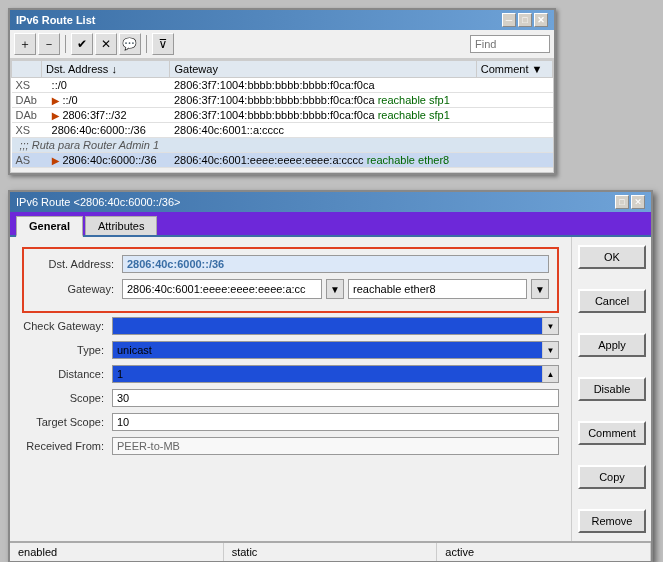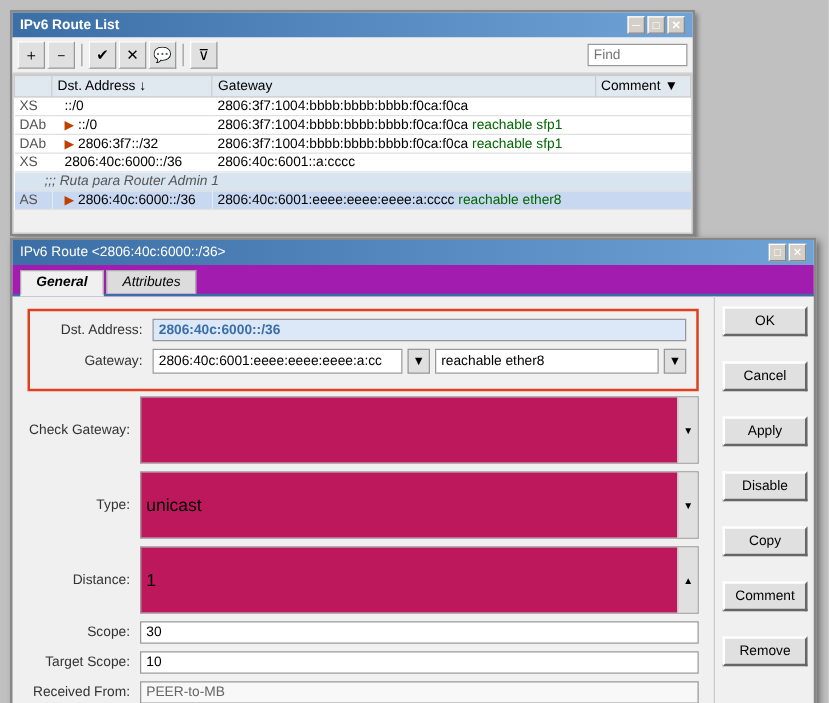"Dst. Address ↓" .table-container { height: 128px -> 114px }
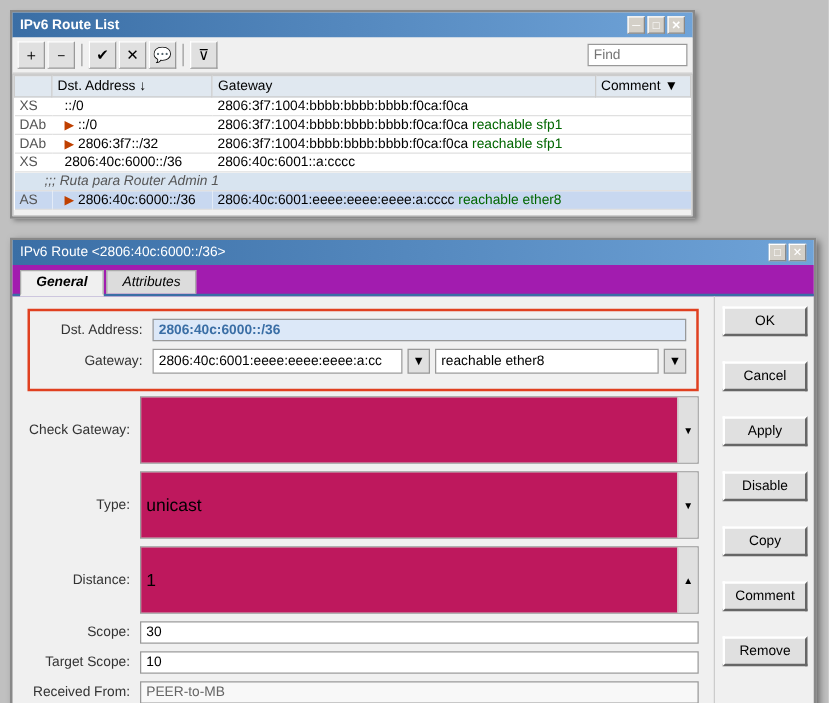";;; Ruta para Router Admin" td { padding-left: 24px -> 8px }
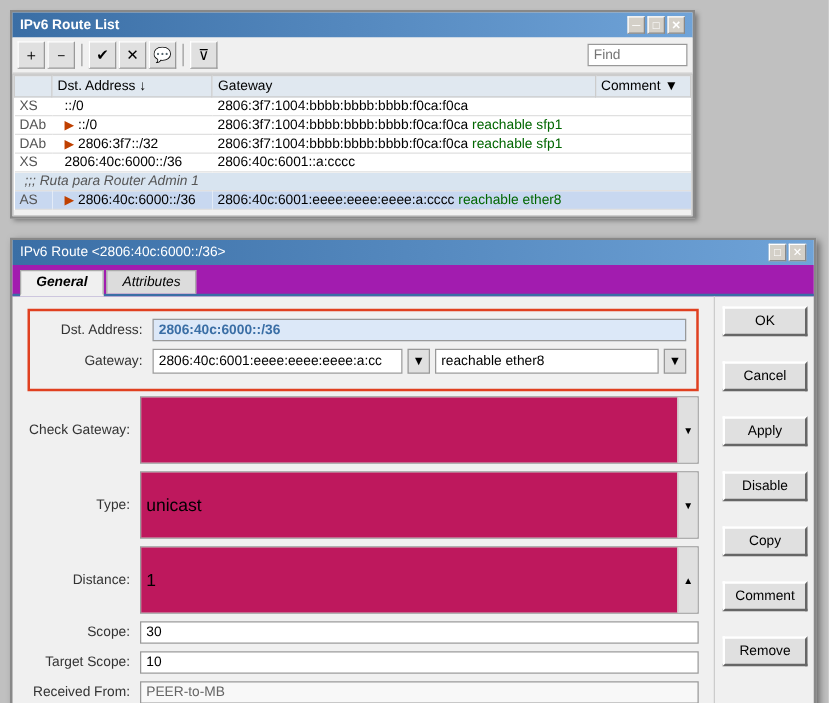"General" .tab-bar { background: #a21caf -> #6d28d9; font-style: italic -> none }
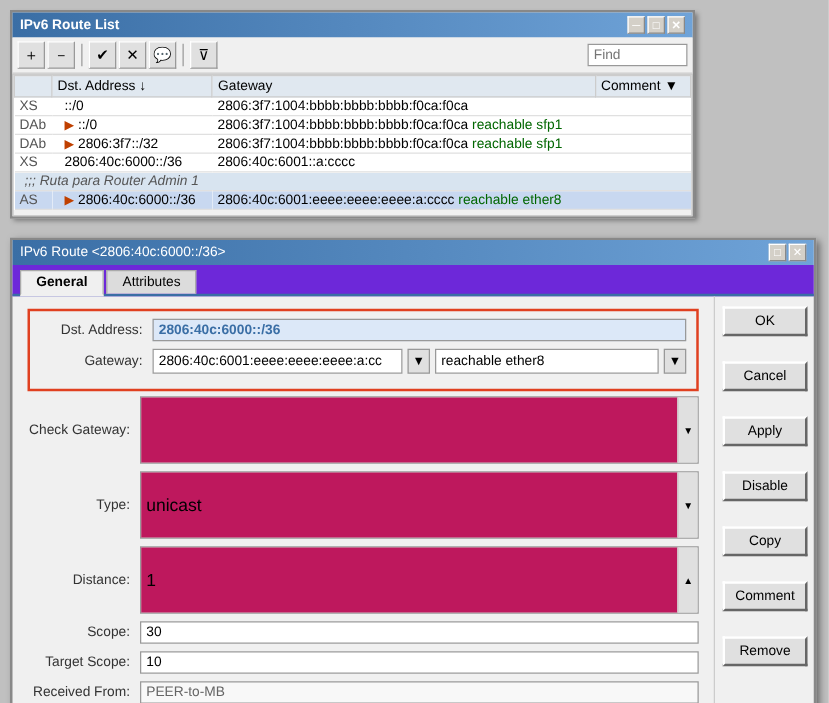"unicast" .form-input-inner { background: #be185d -> #1d4ed8; font-size: 14px -> 11px; padding: 18px 4px -> 2px 4px }
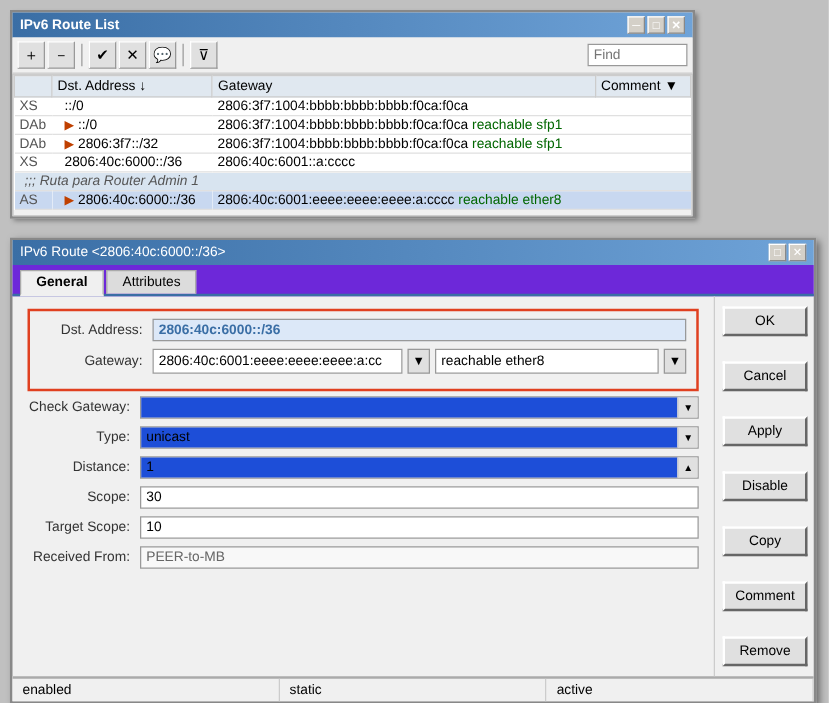"Copy" button.dialog-btn { order: before "Comment" -> after "Comment" }
